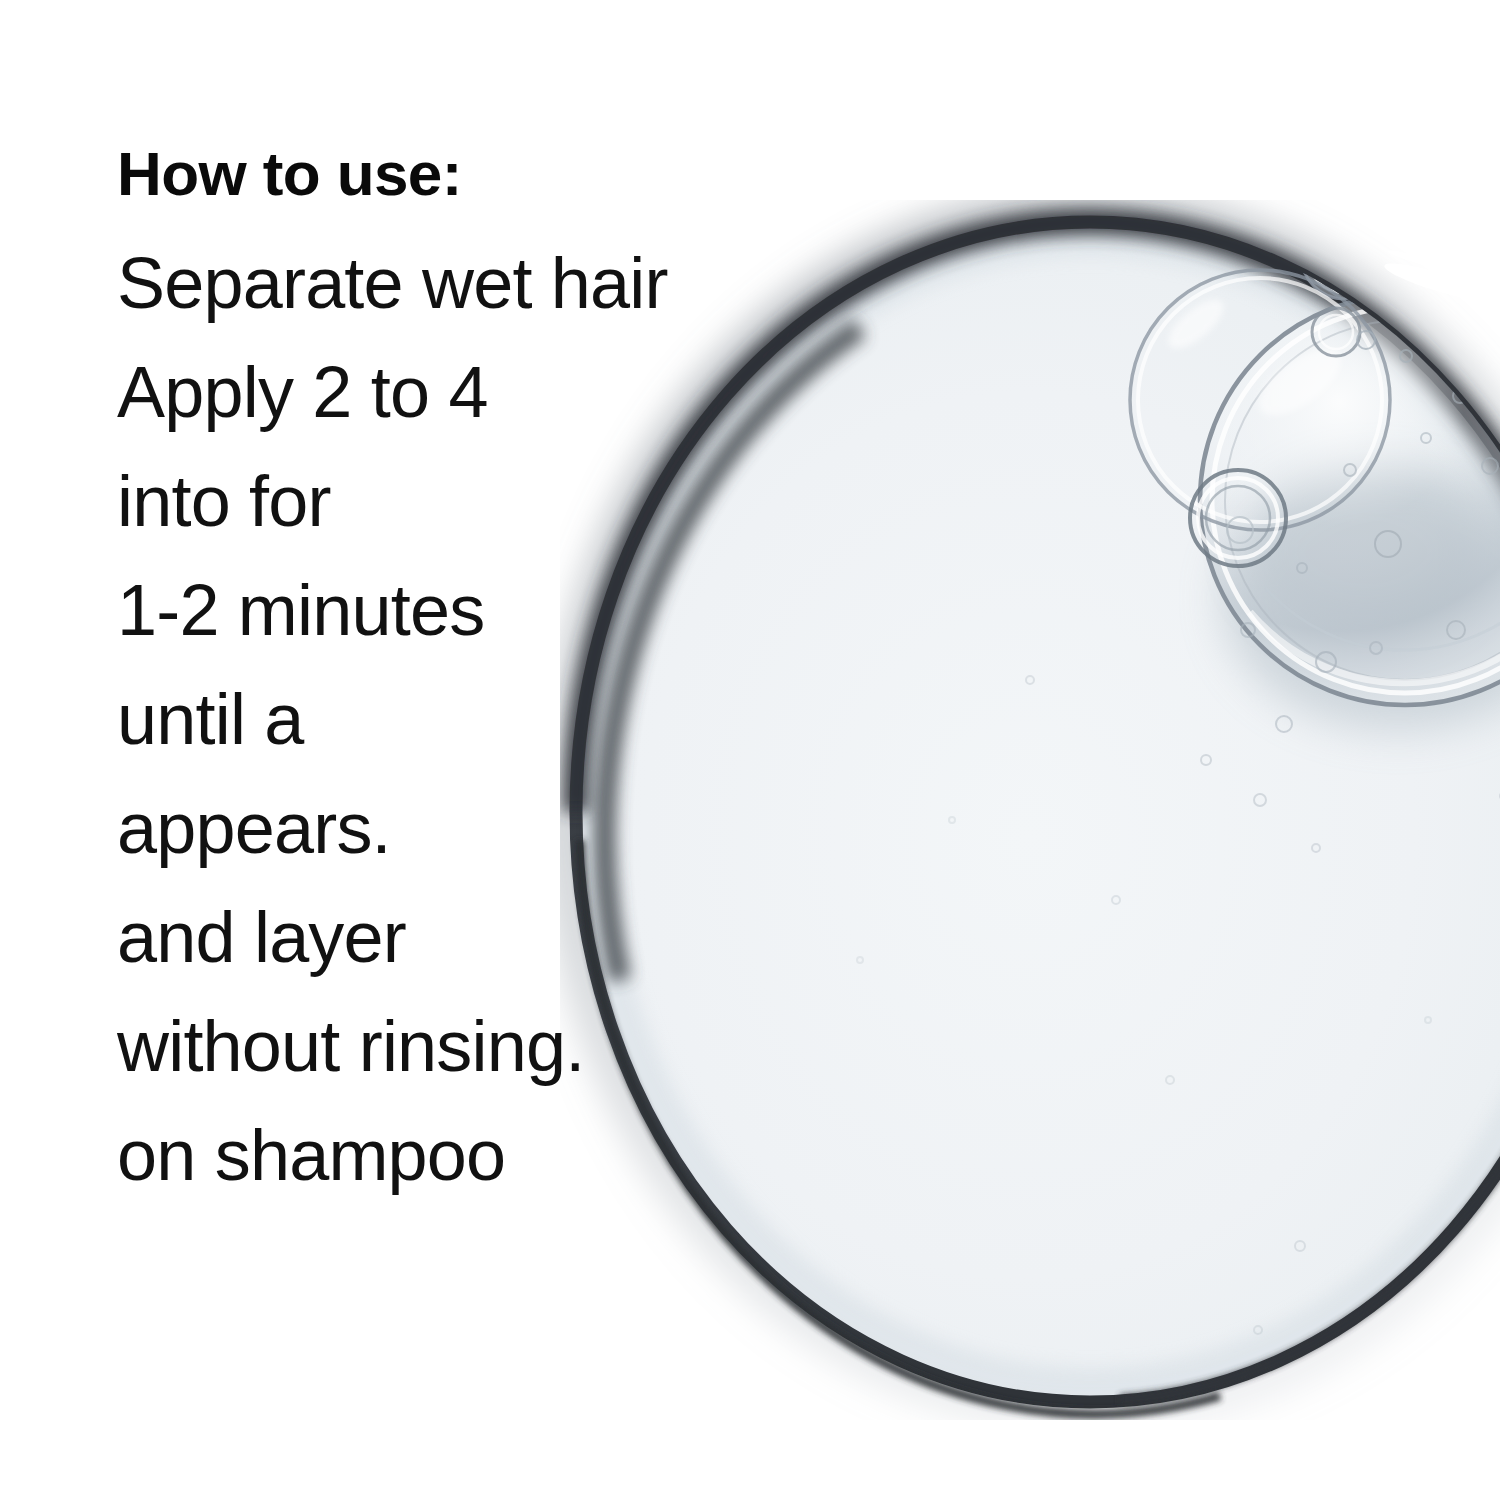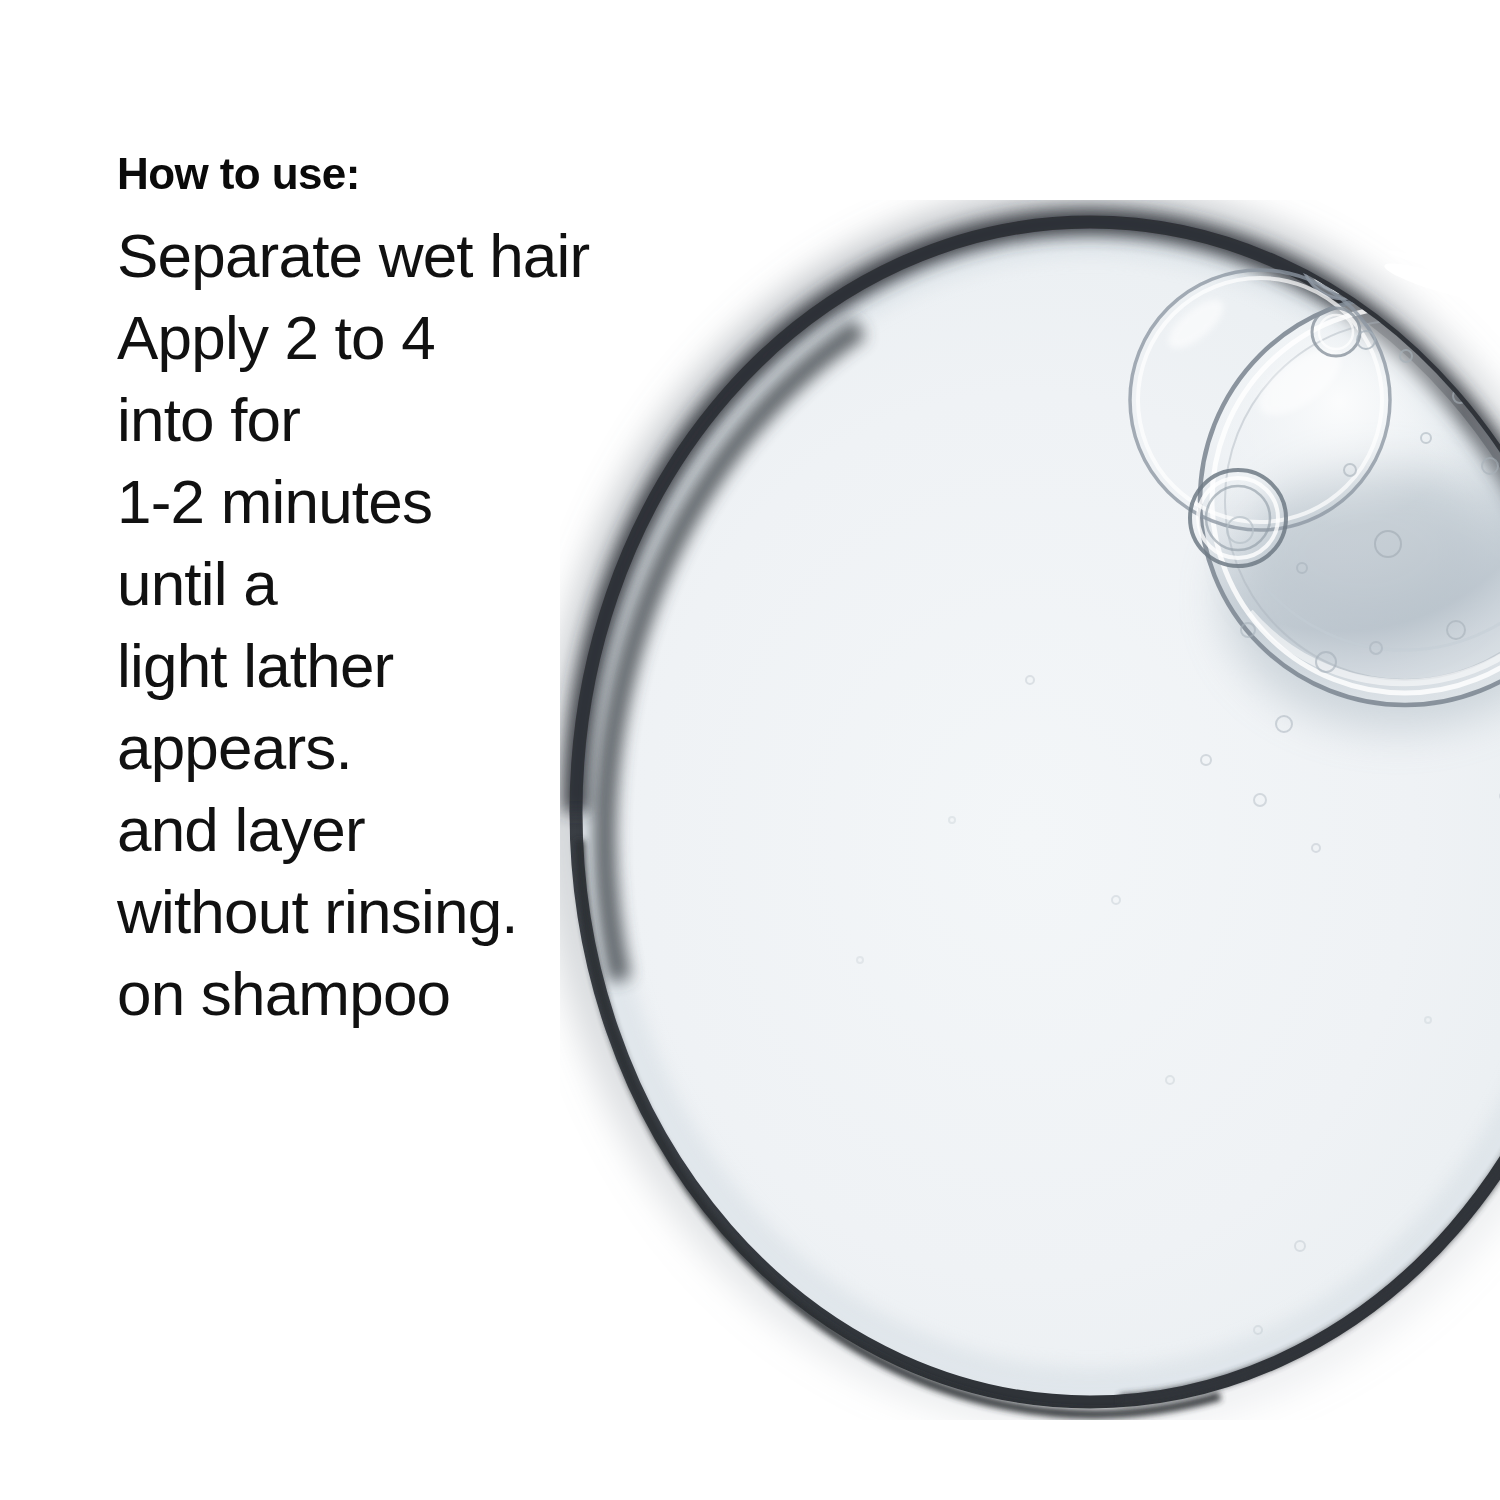"How to use:" #how-title { font-size: 44px -> 62px }
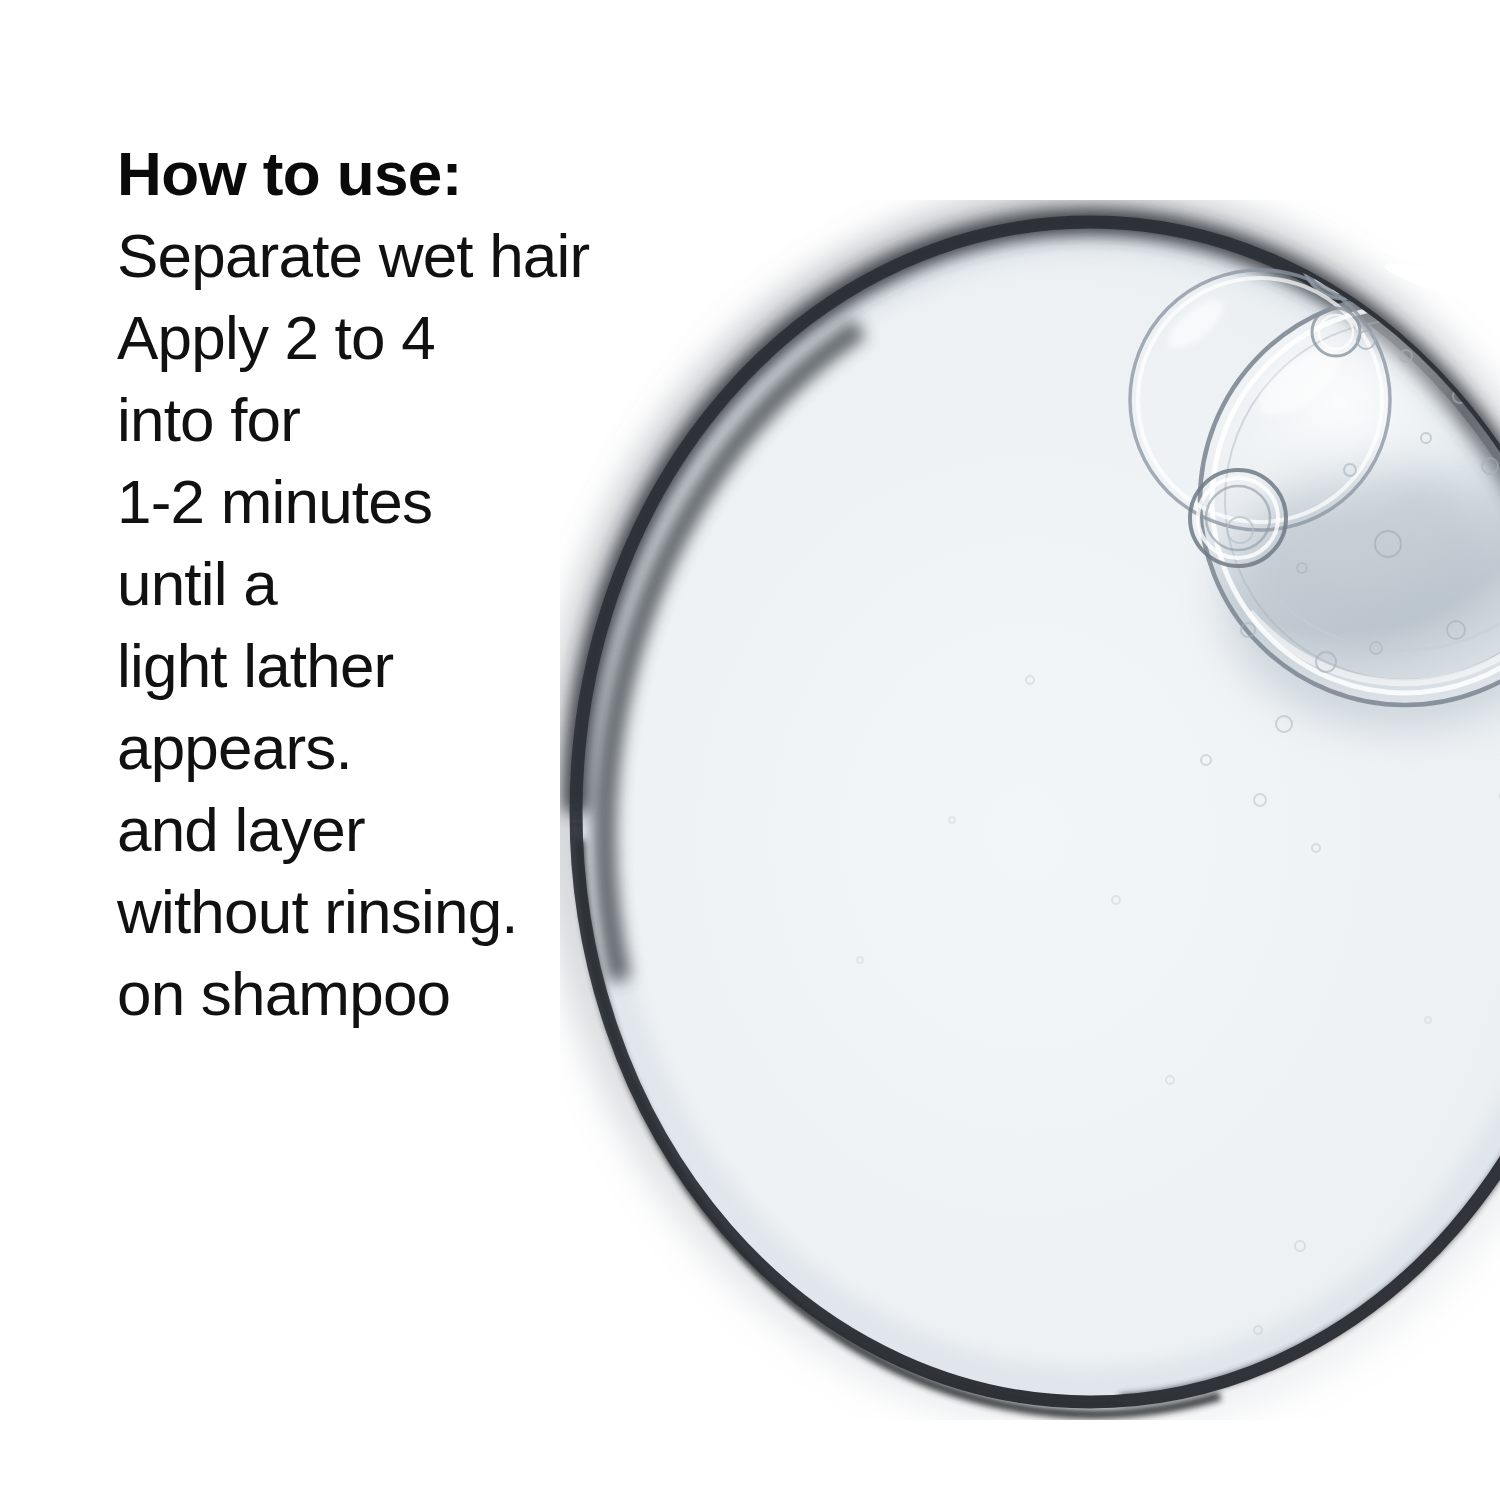"Separate wet hair" .body-line { font-size: 62px -> 72px; margin-top: none -> 27px }
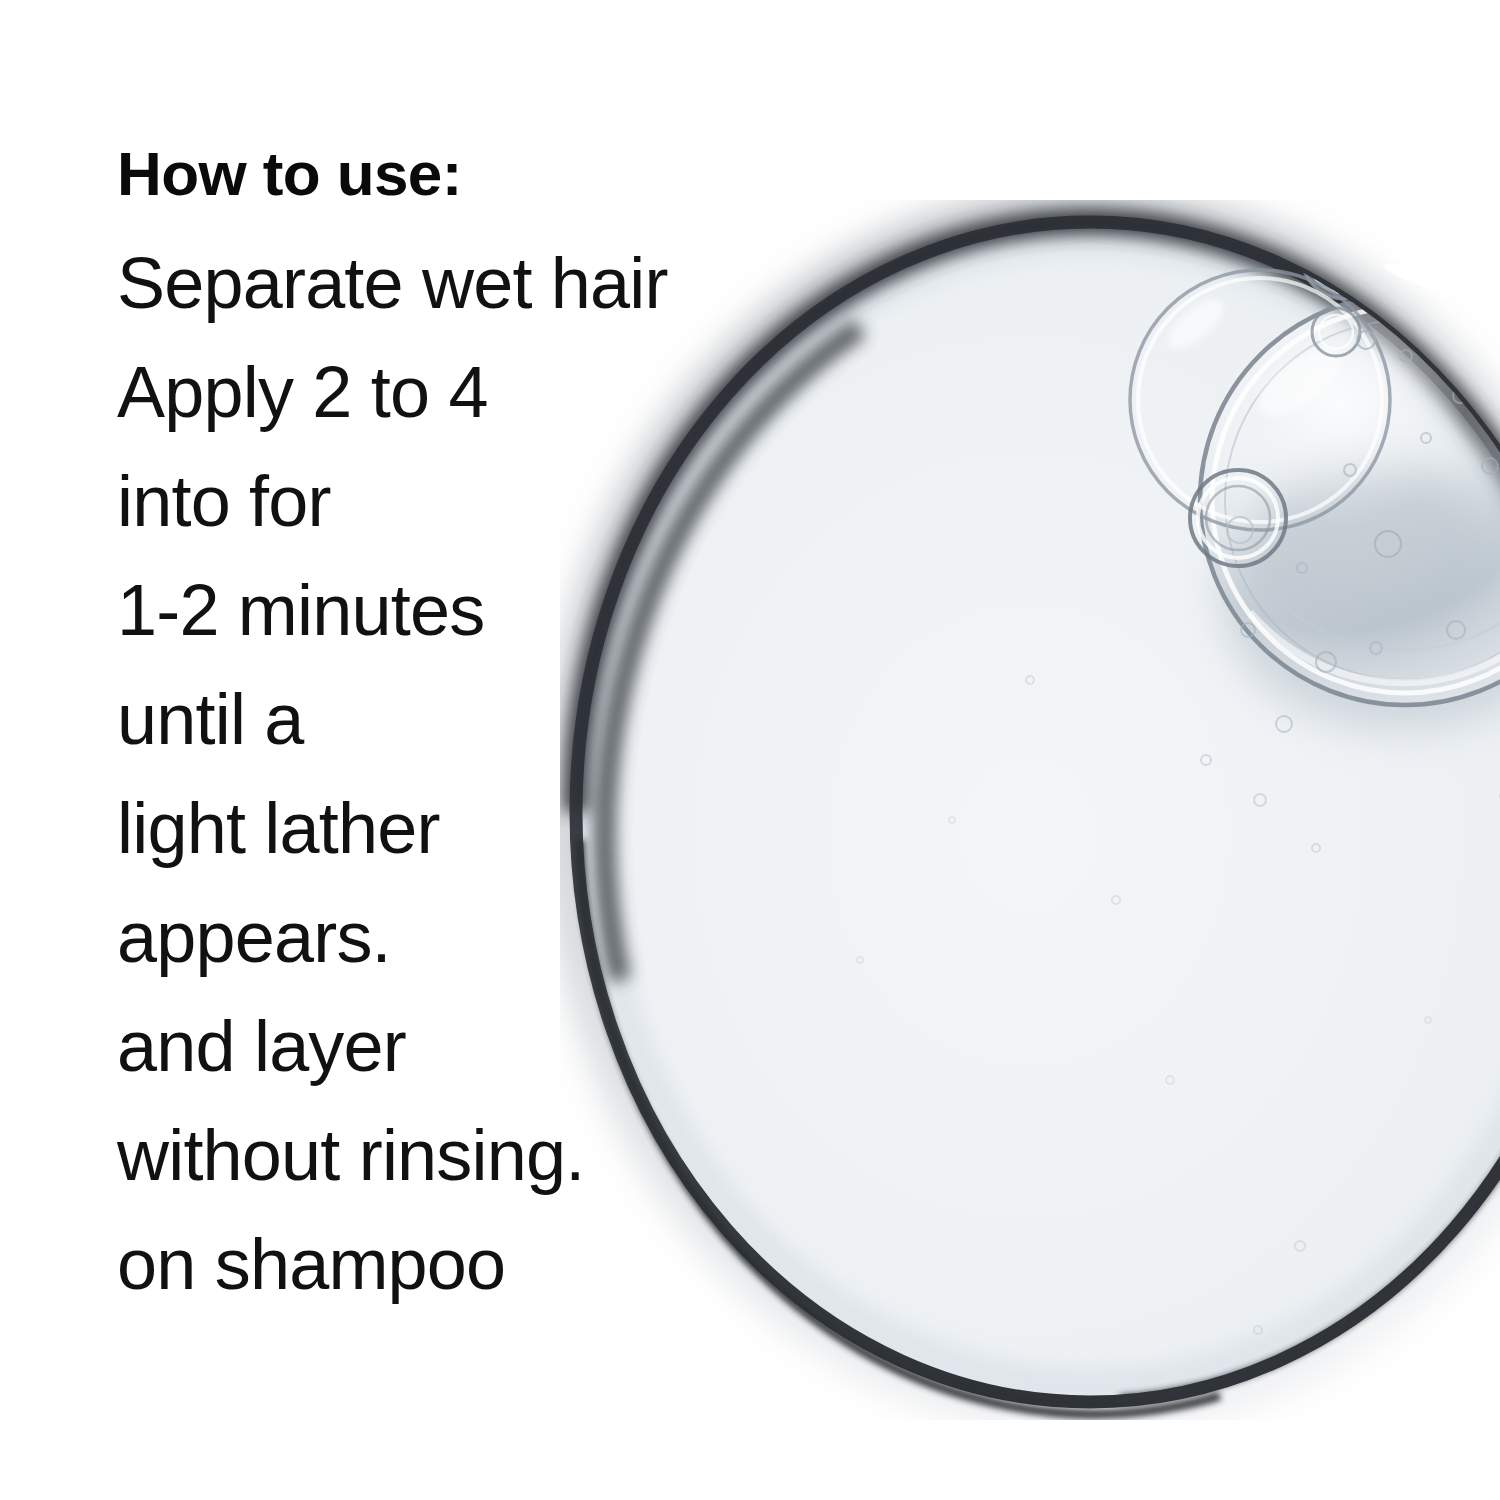"light lather" div.body-line { html: <div>light lather</div> -> none }
